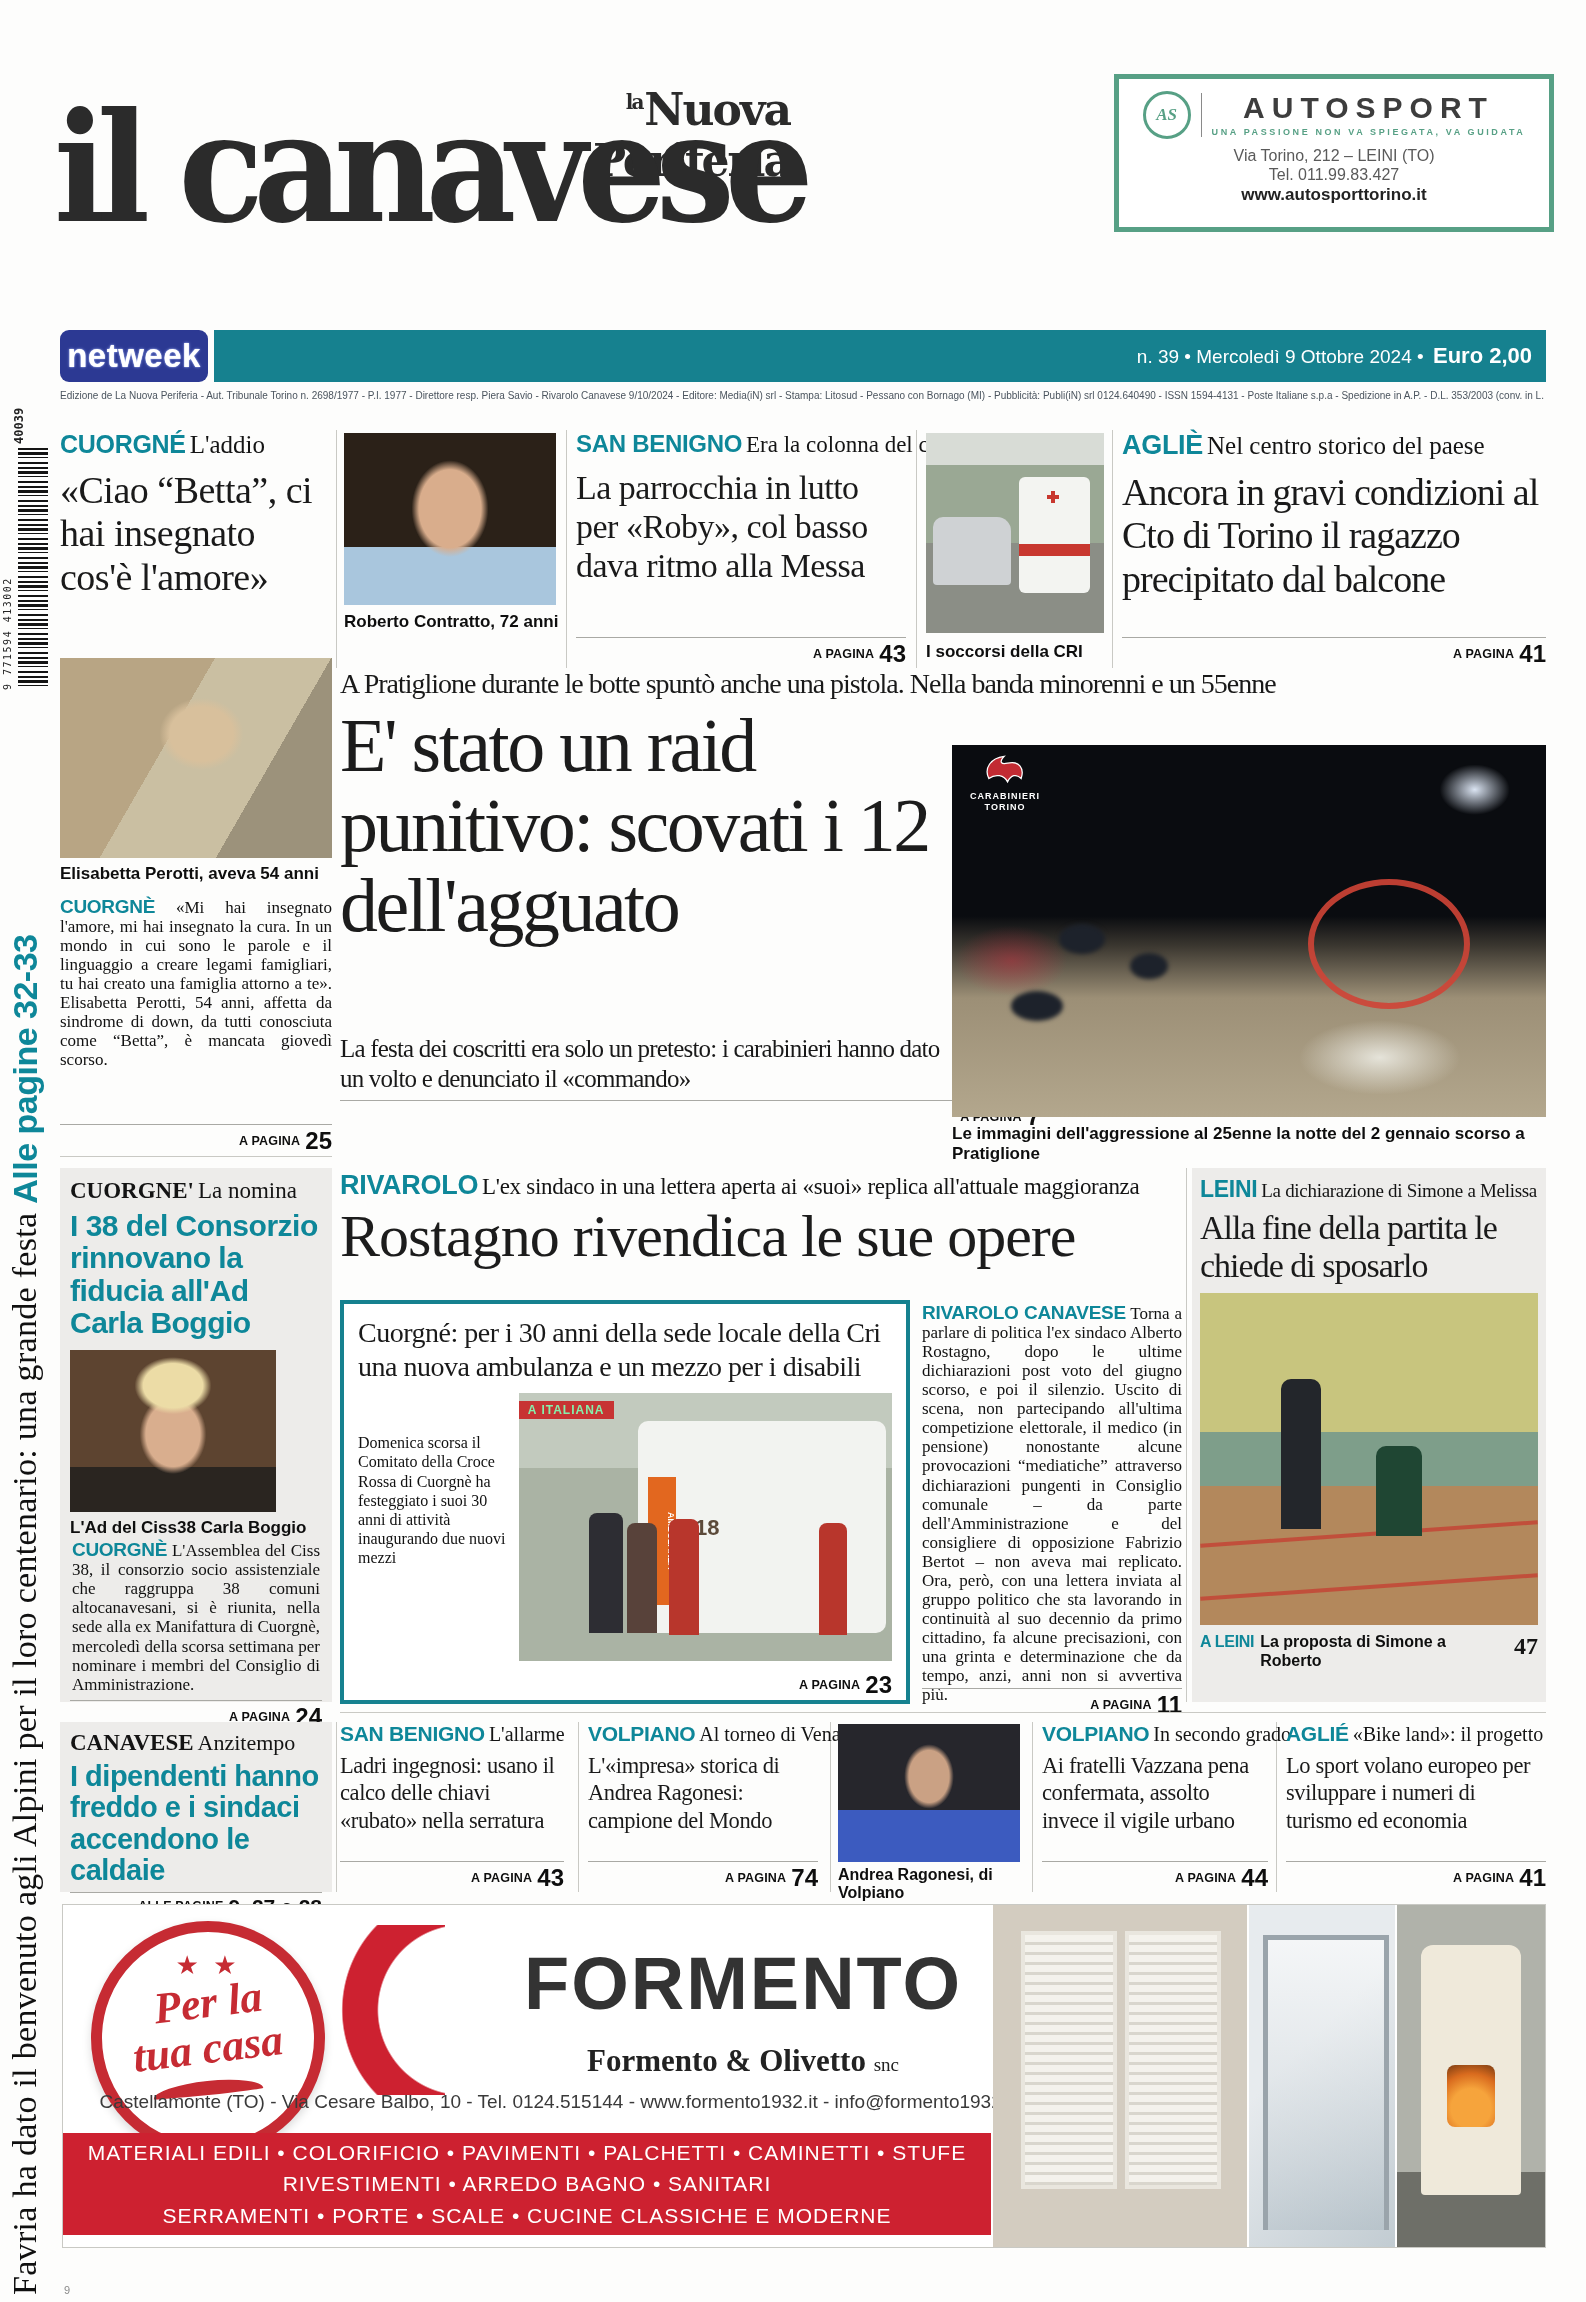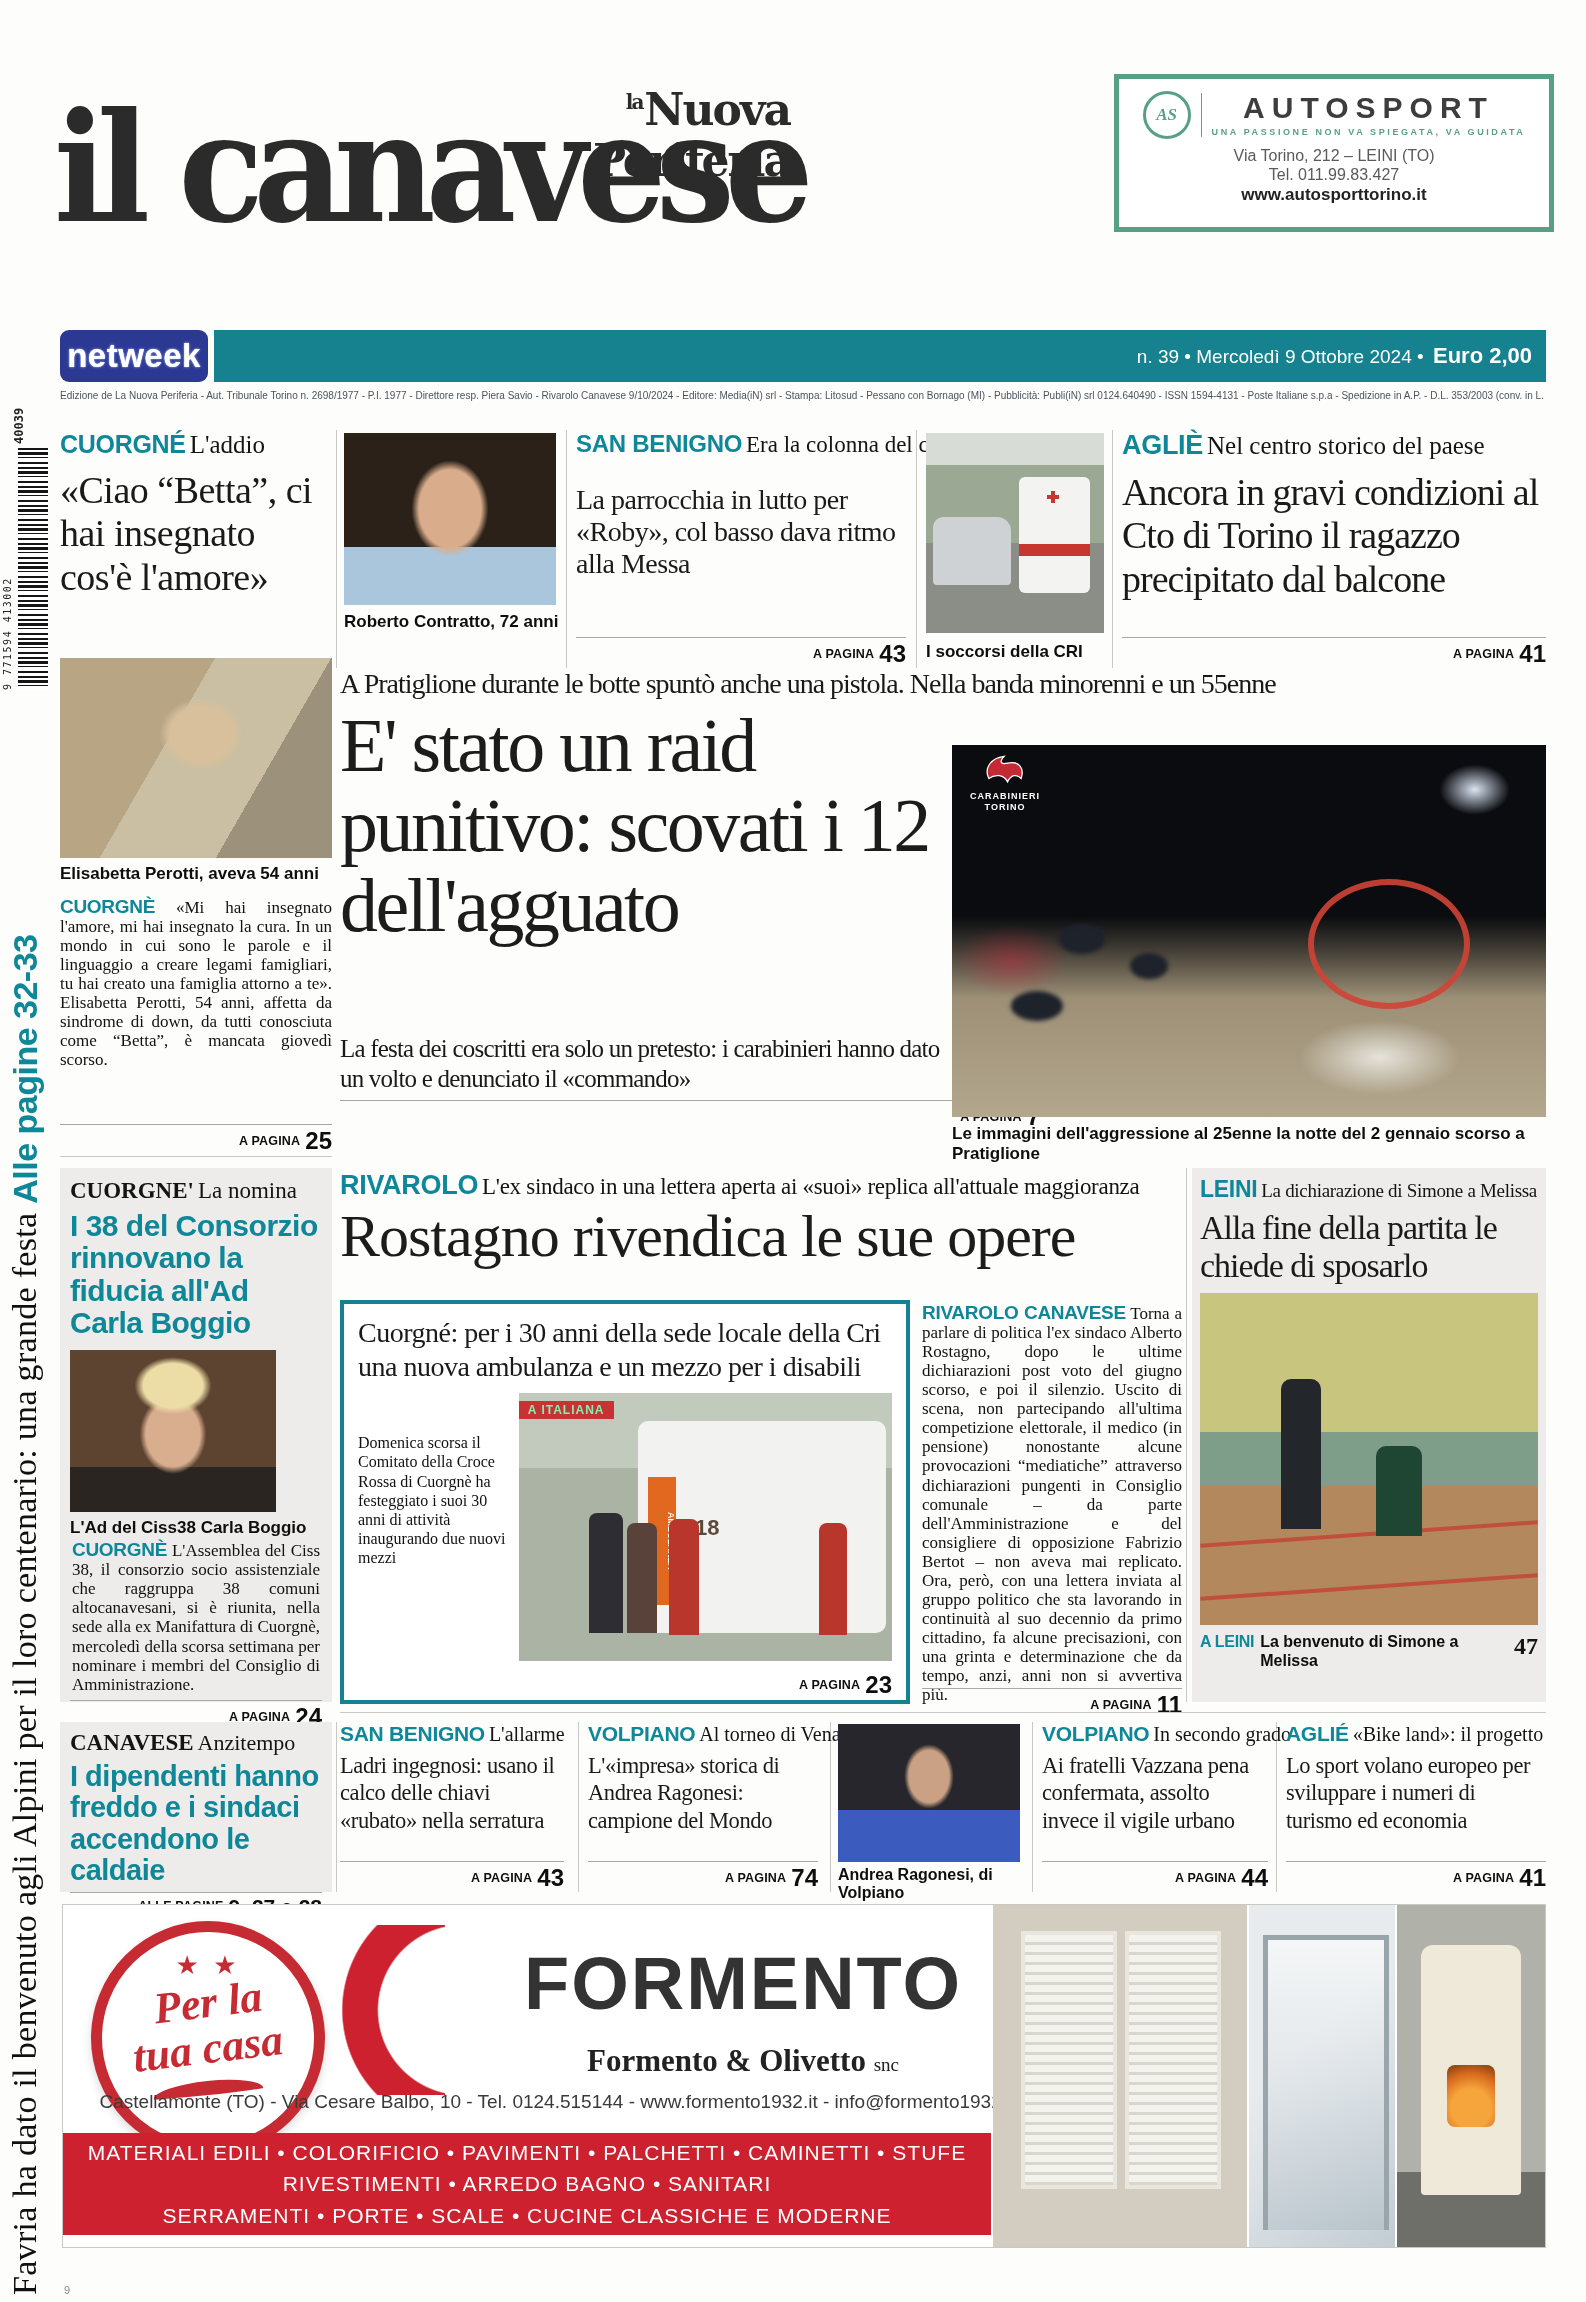"La parrocchia in lutto per" #s-sanbenigno .hser { font-size: 28px -> 34px; margin-top: 26px -> 10px }
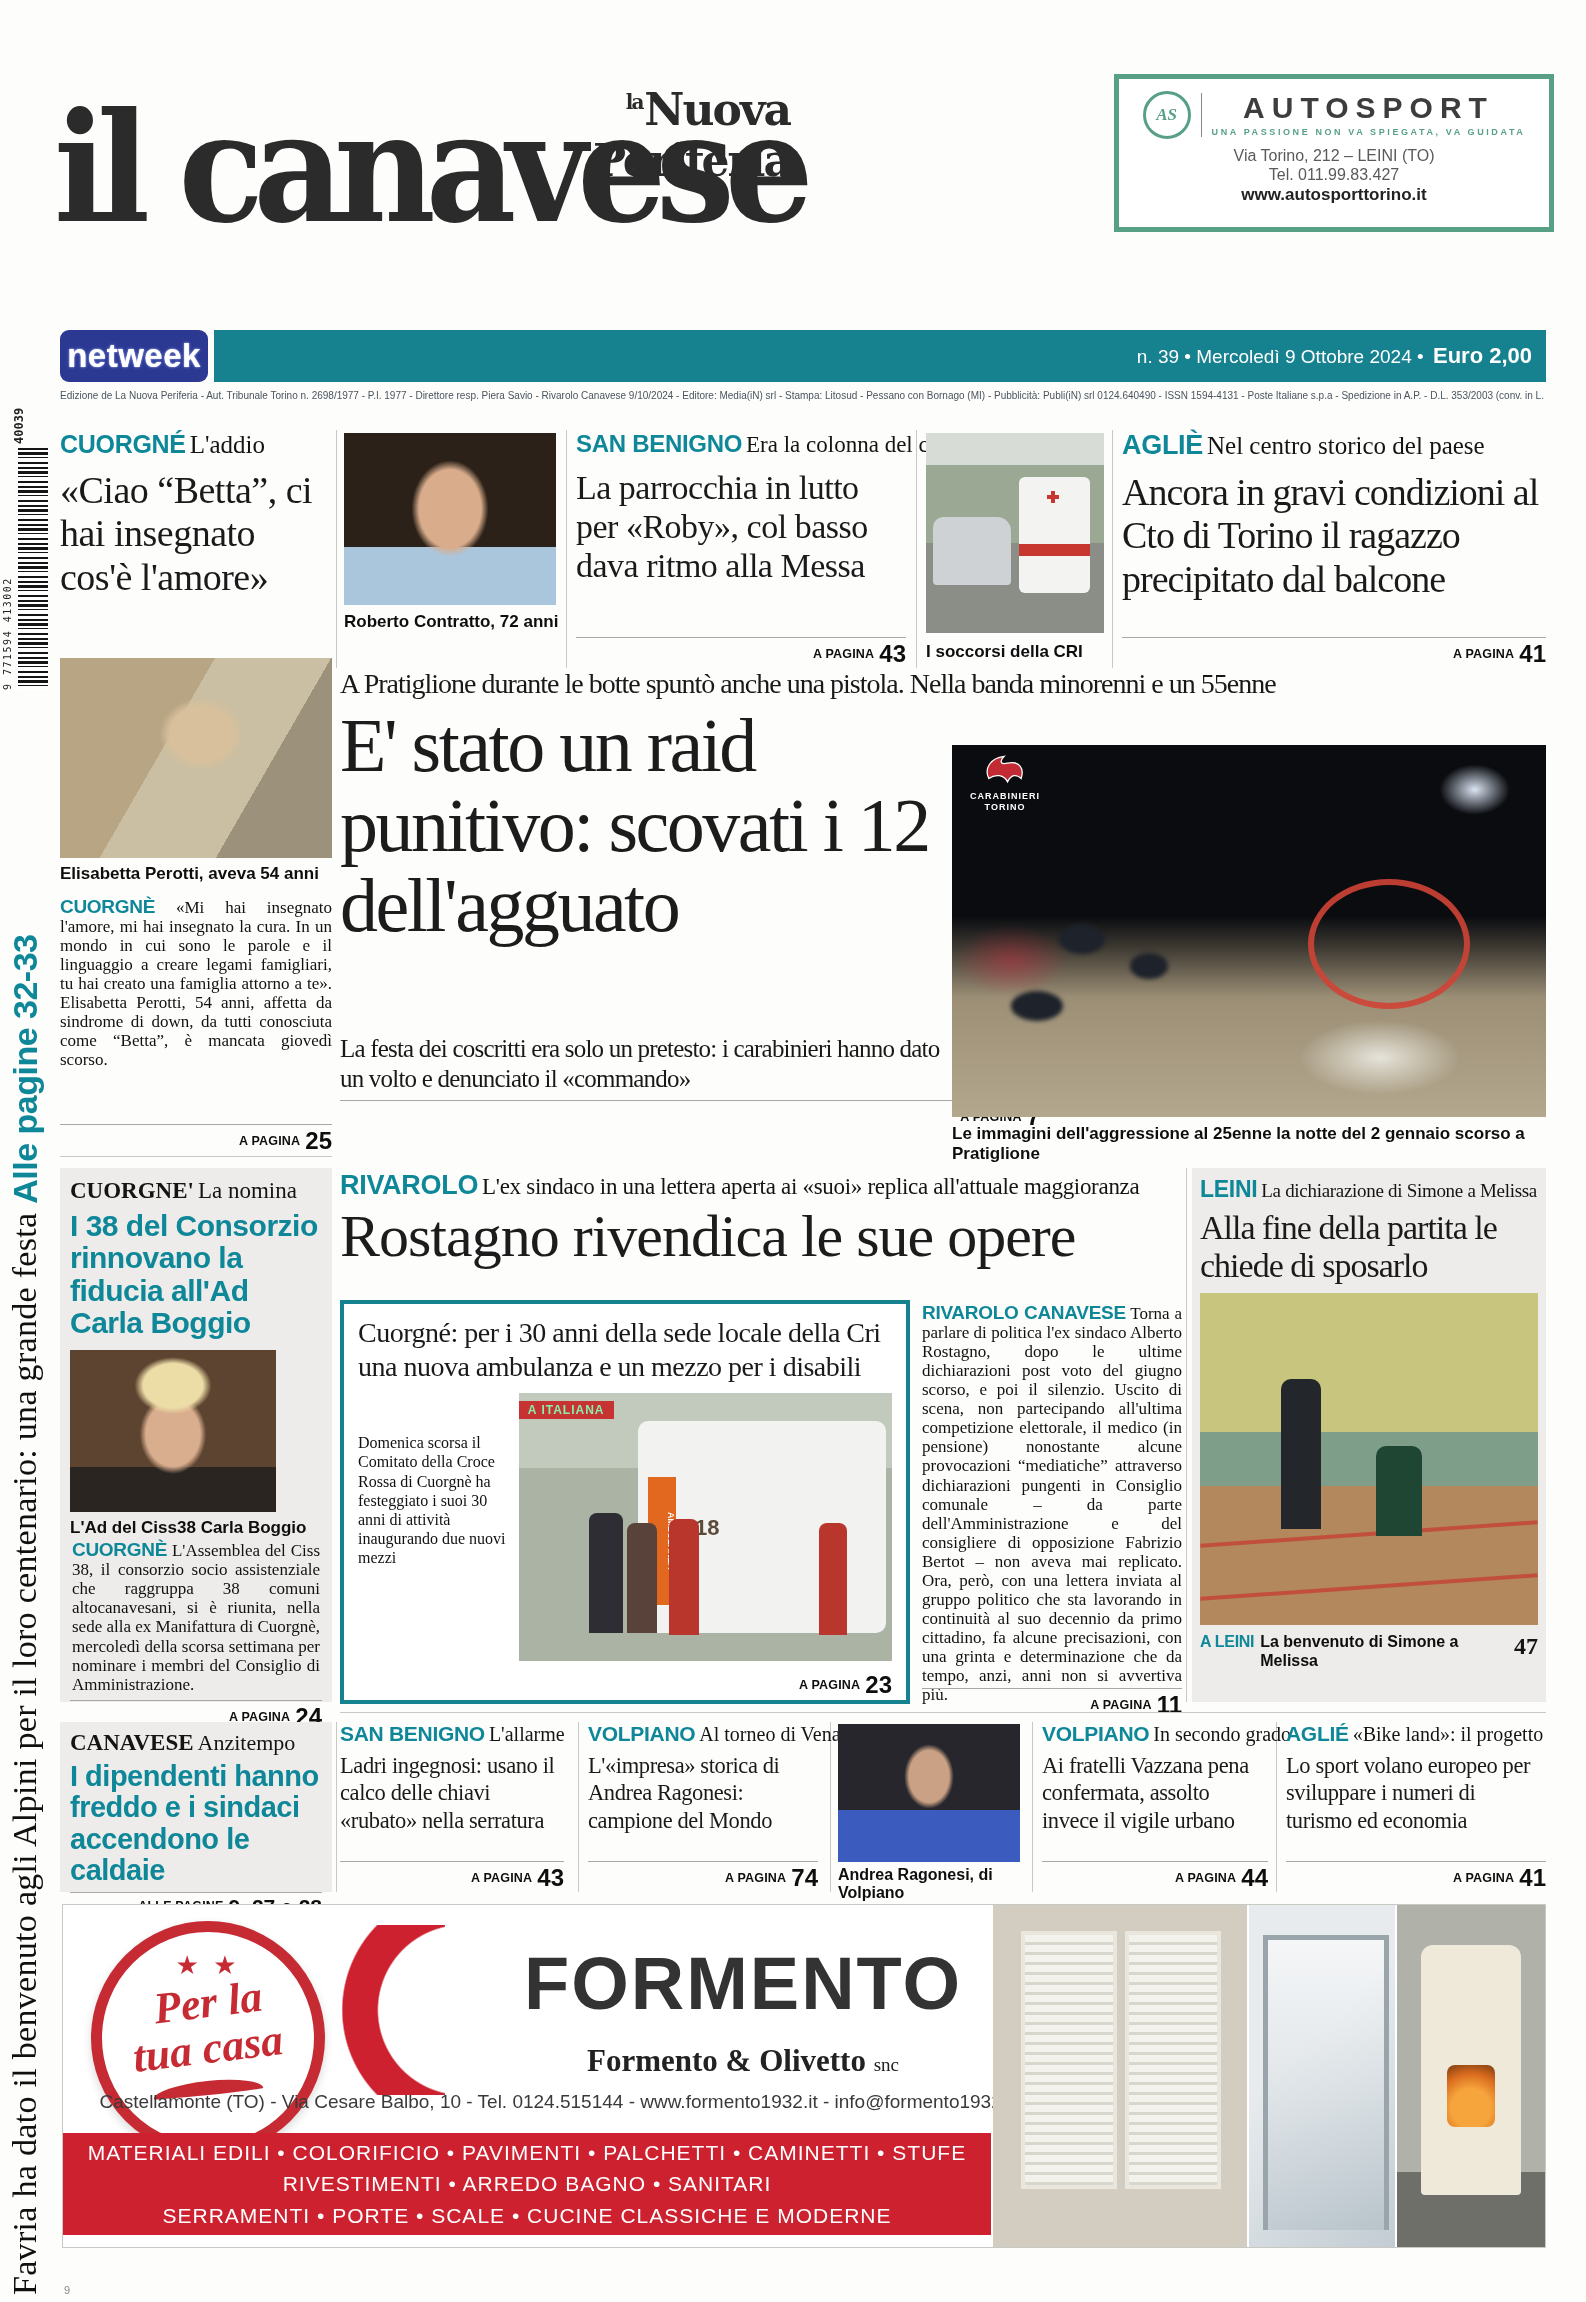"La benvenuto di Simone a" span.cap { text: benvenuto di Simone a Melissa -> proposta di Simone a Roberto }
